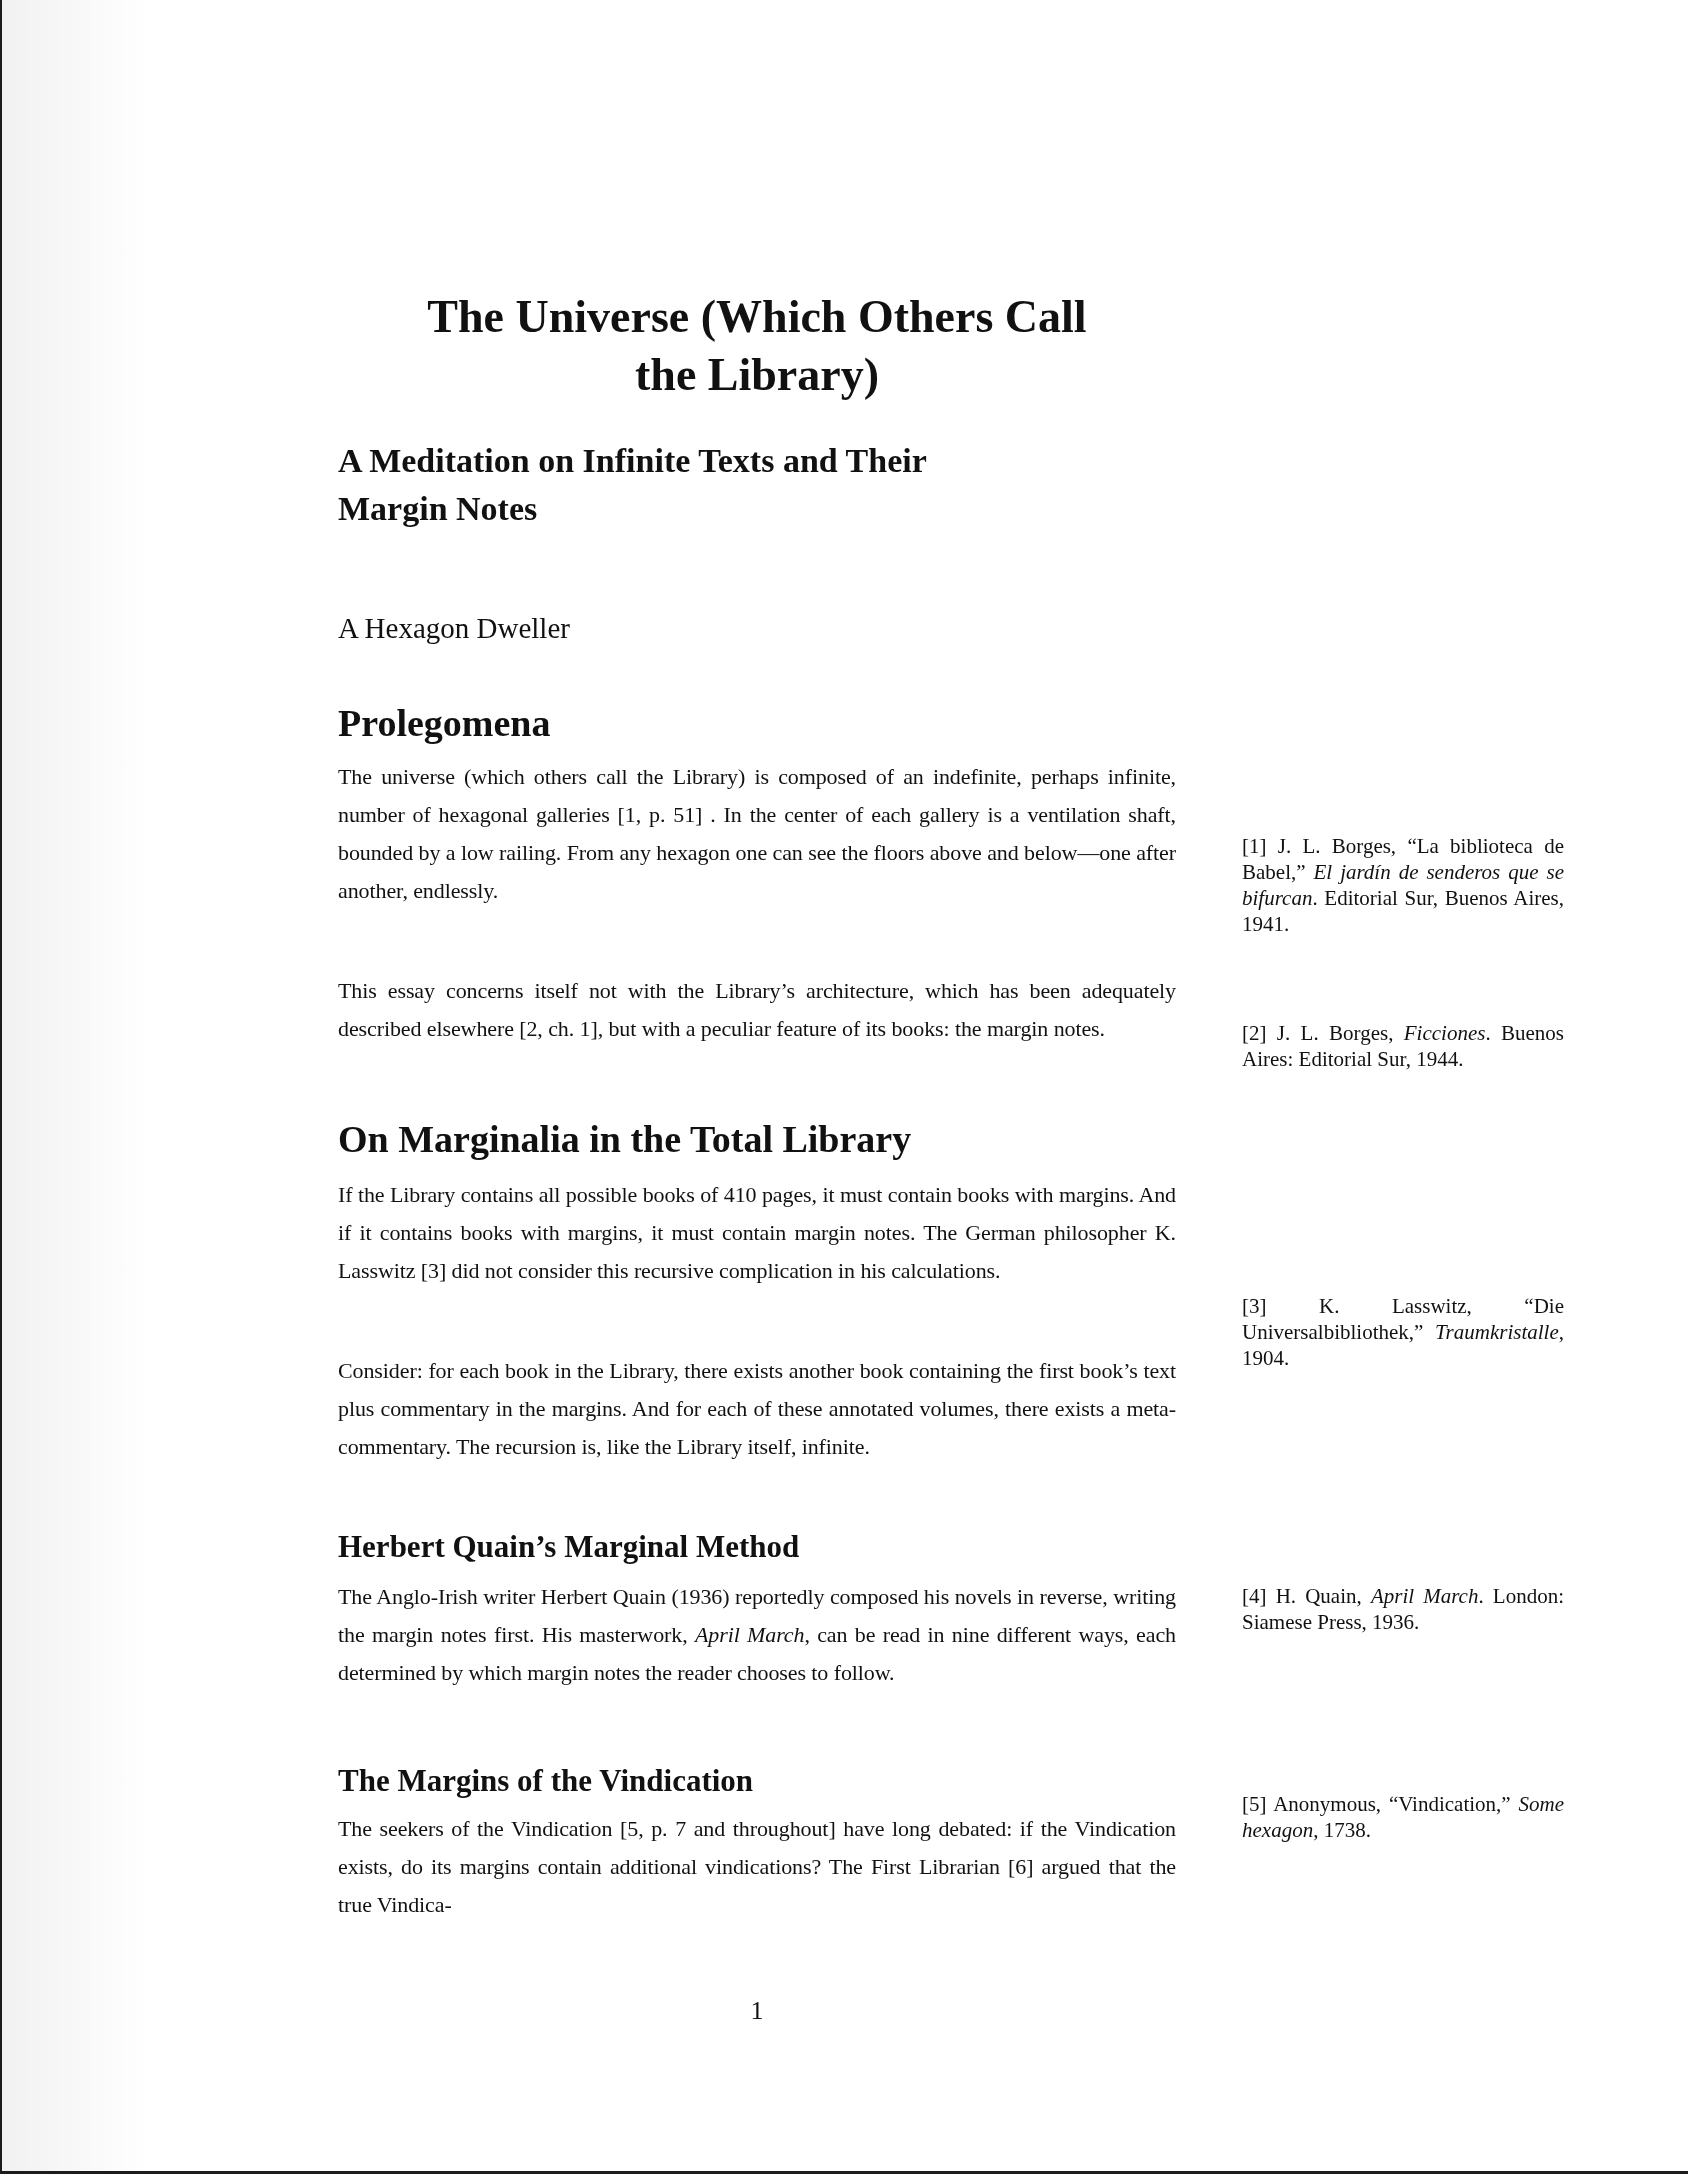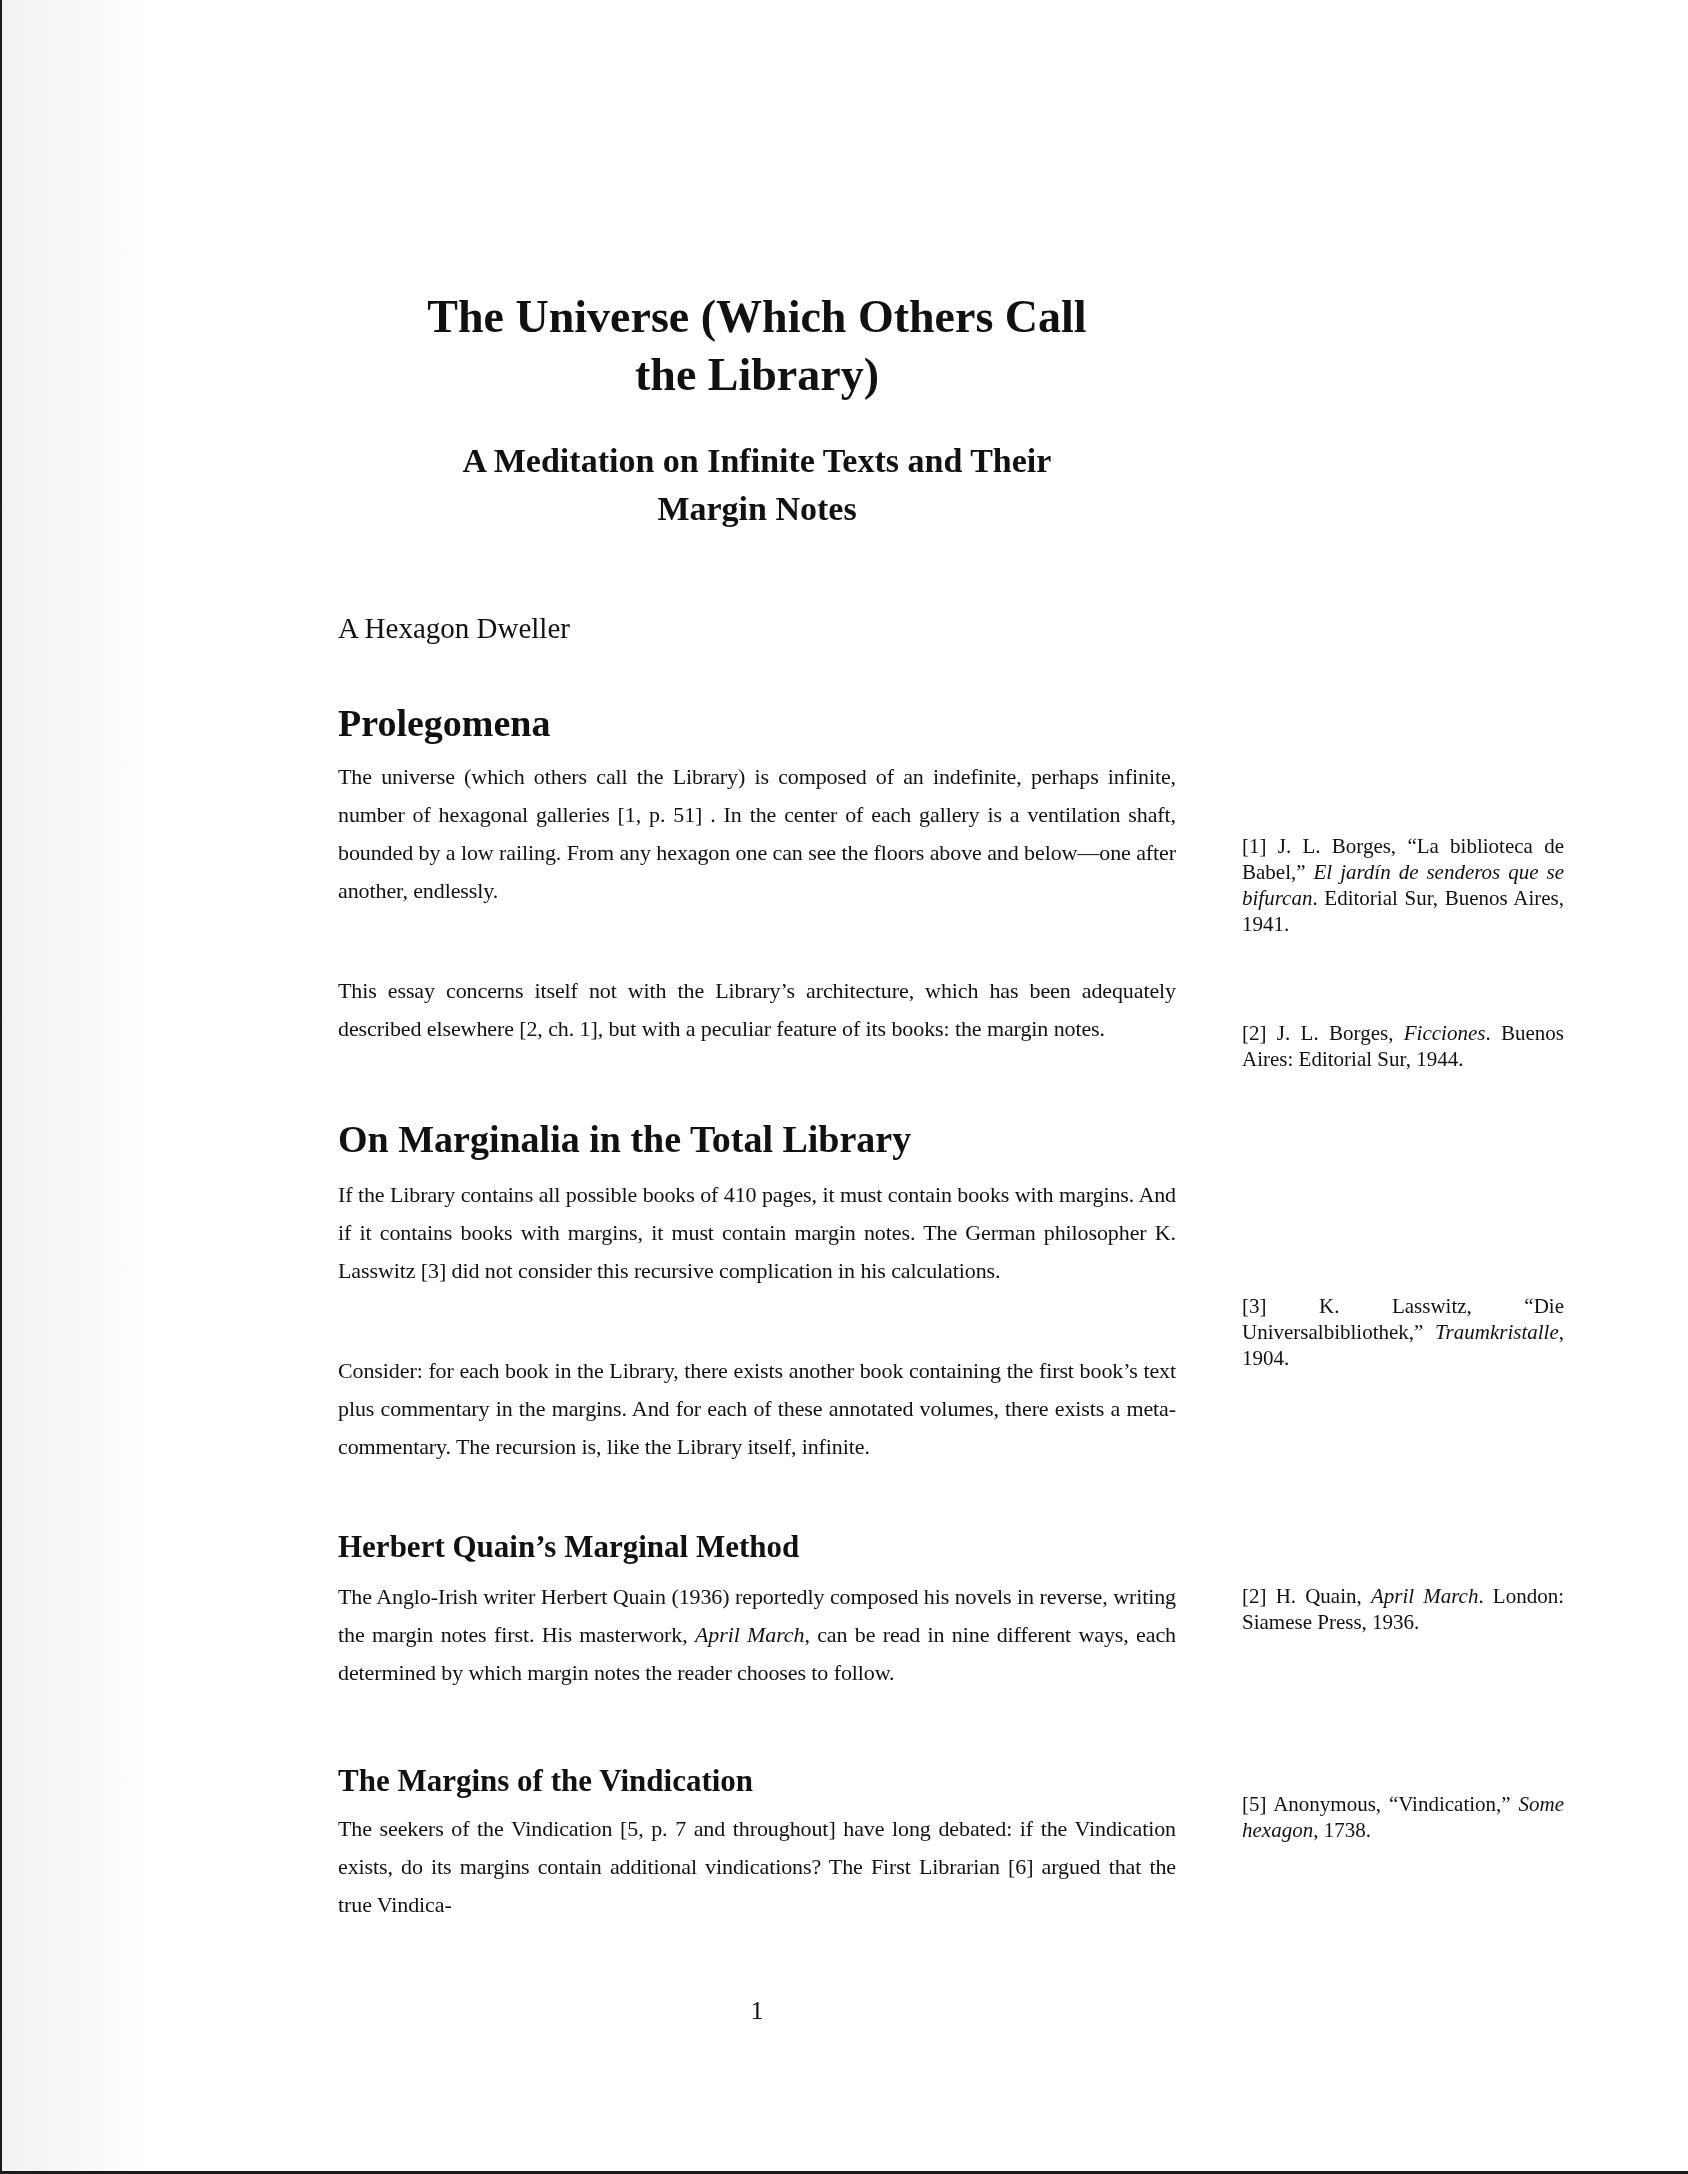"A Meditation on Infinite Texts" .doc-subtitle { text-align: center -> none }
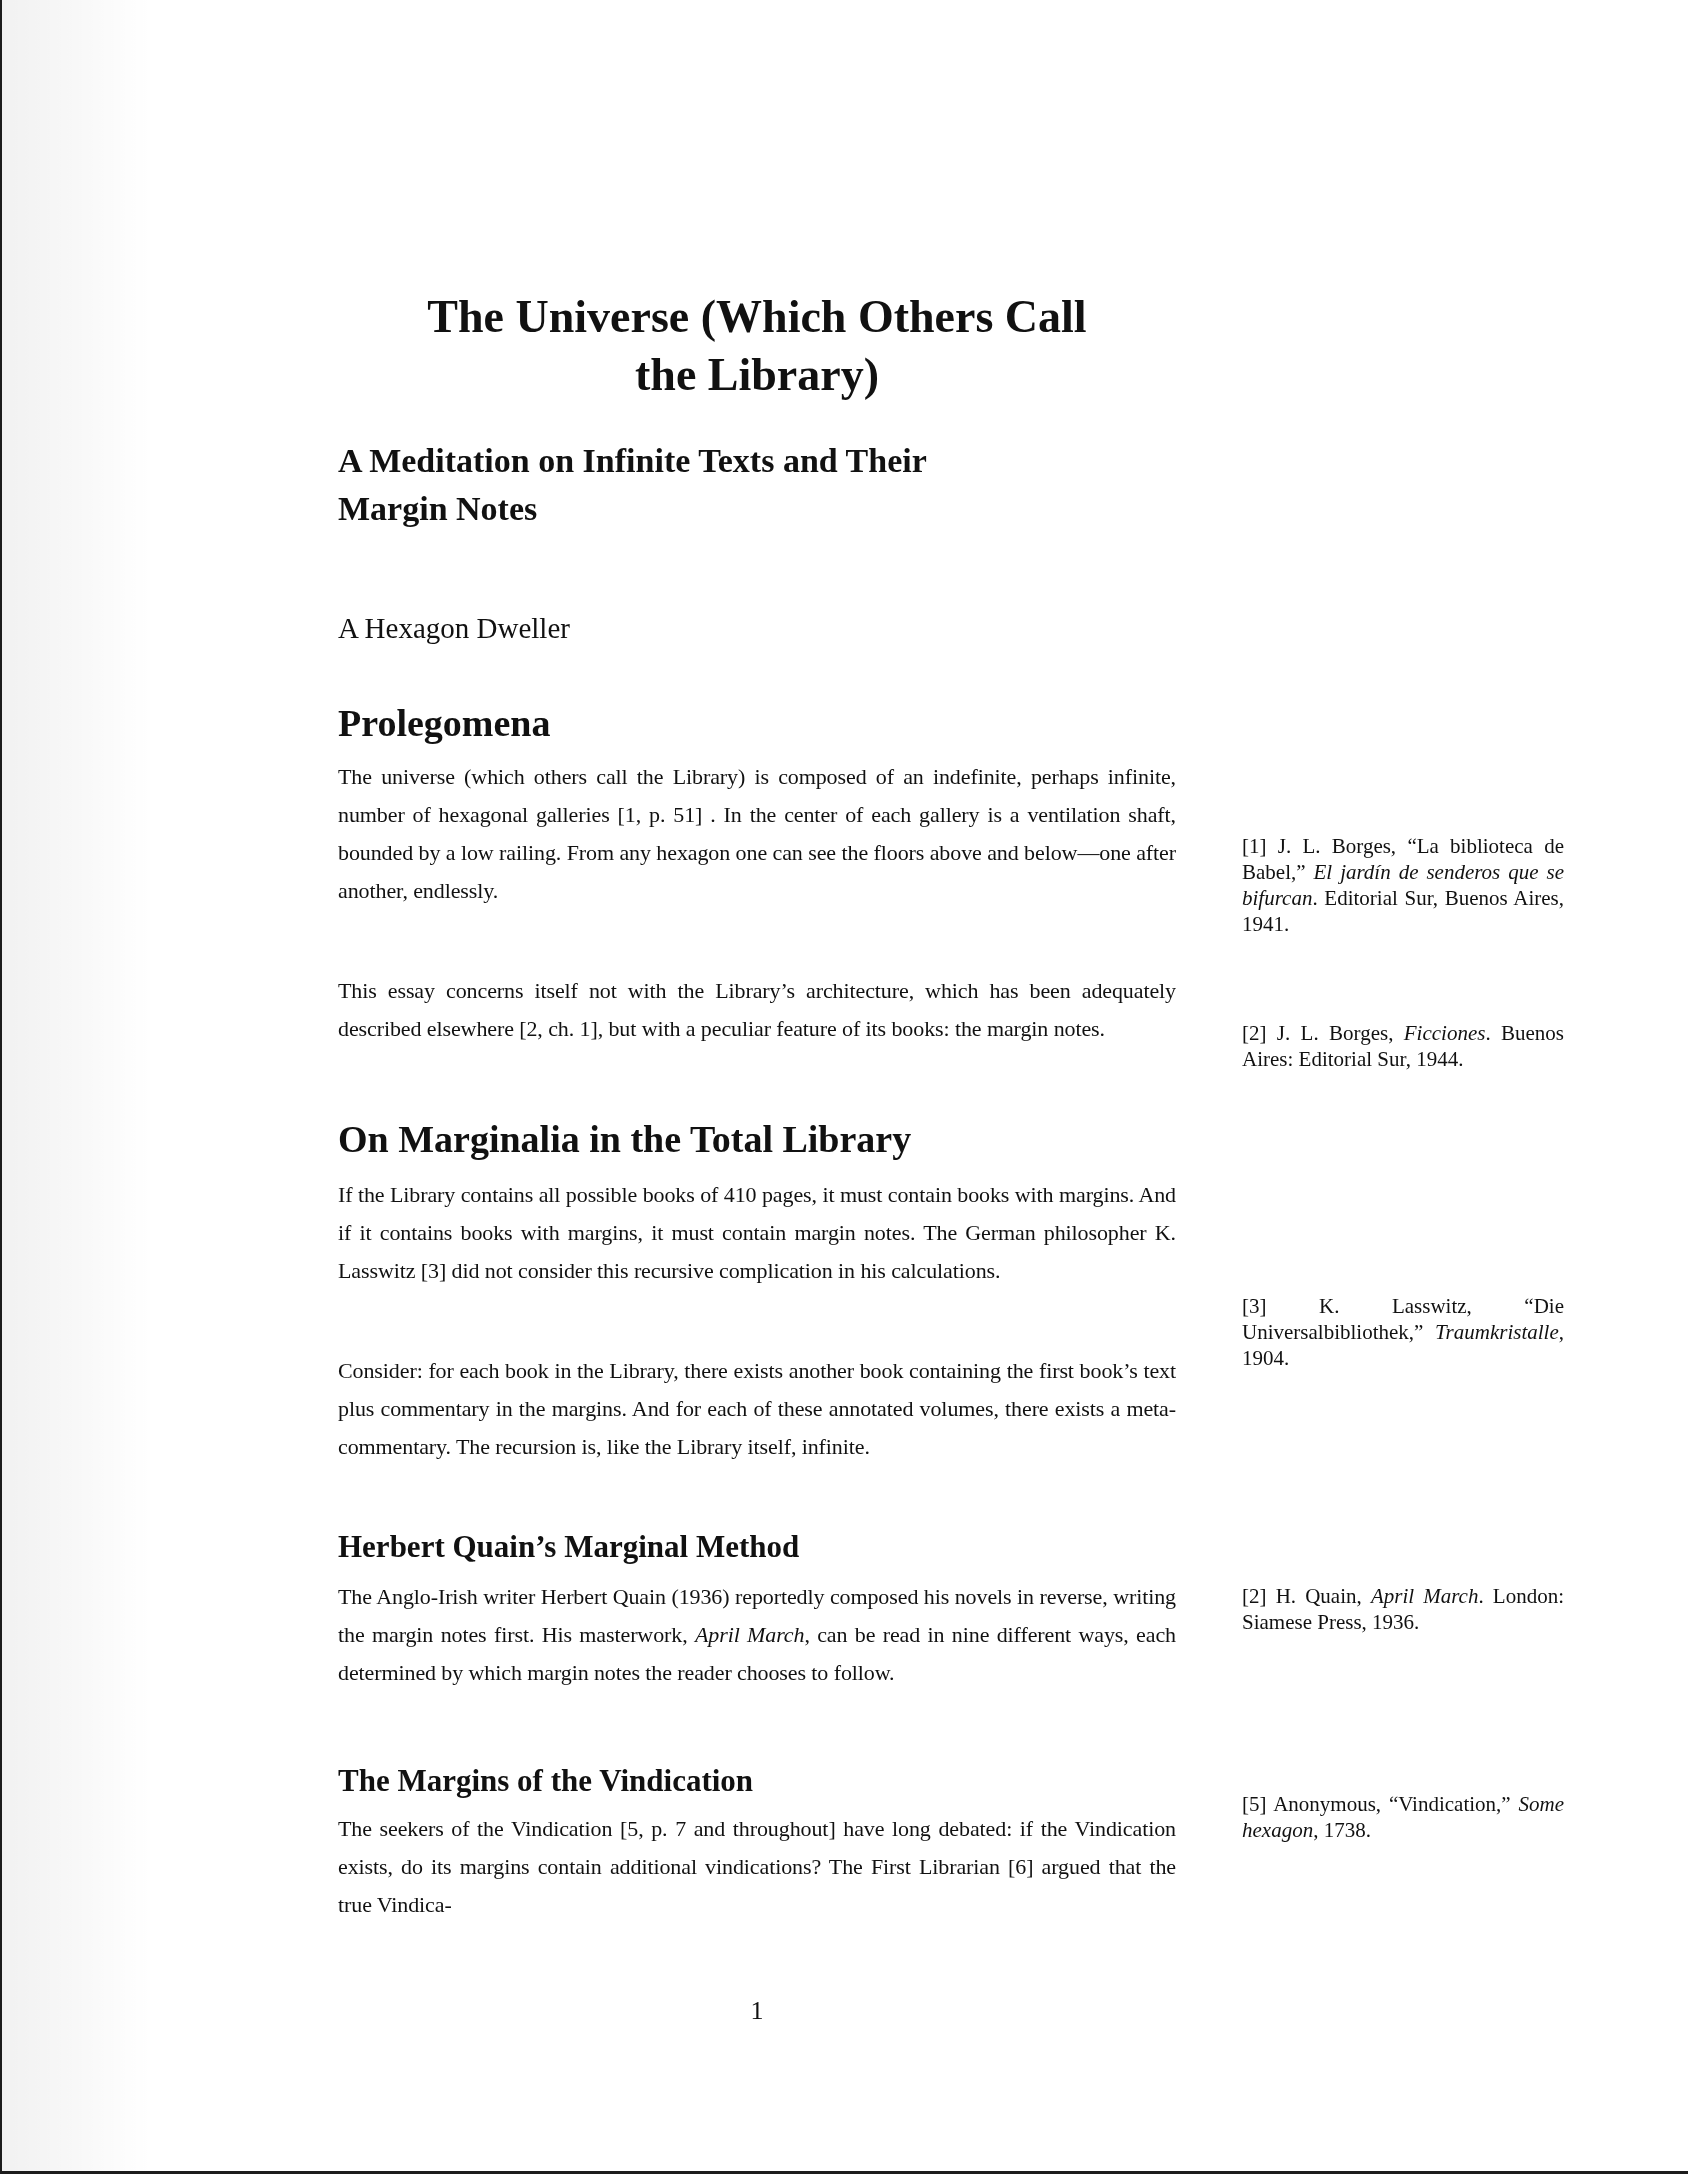"[2] H. Quain," span { text: 2 -> 4 }
